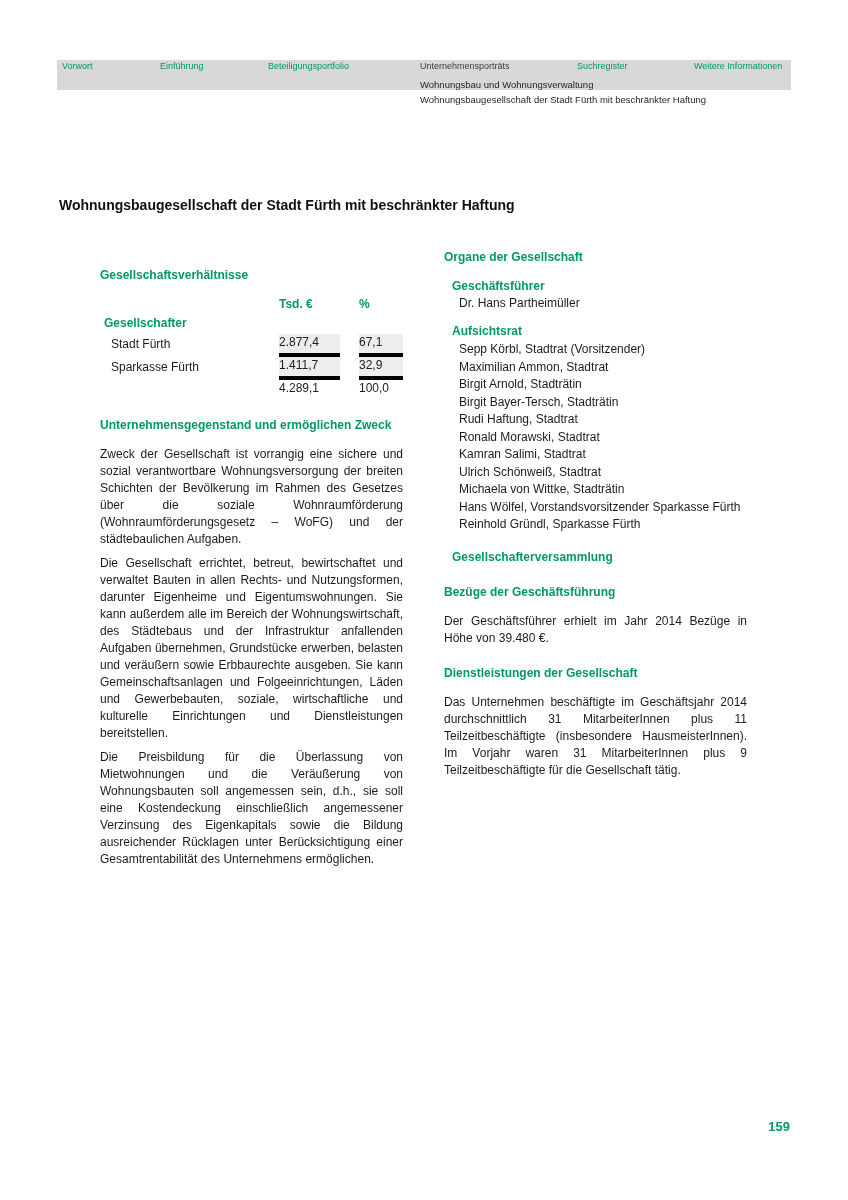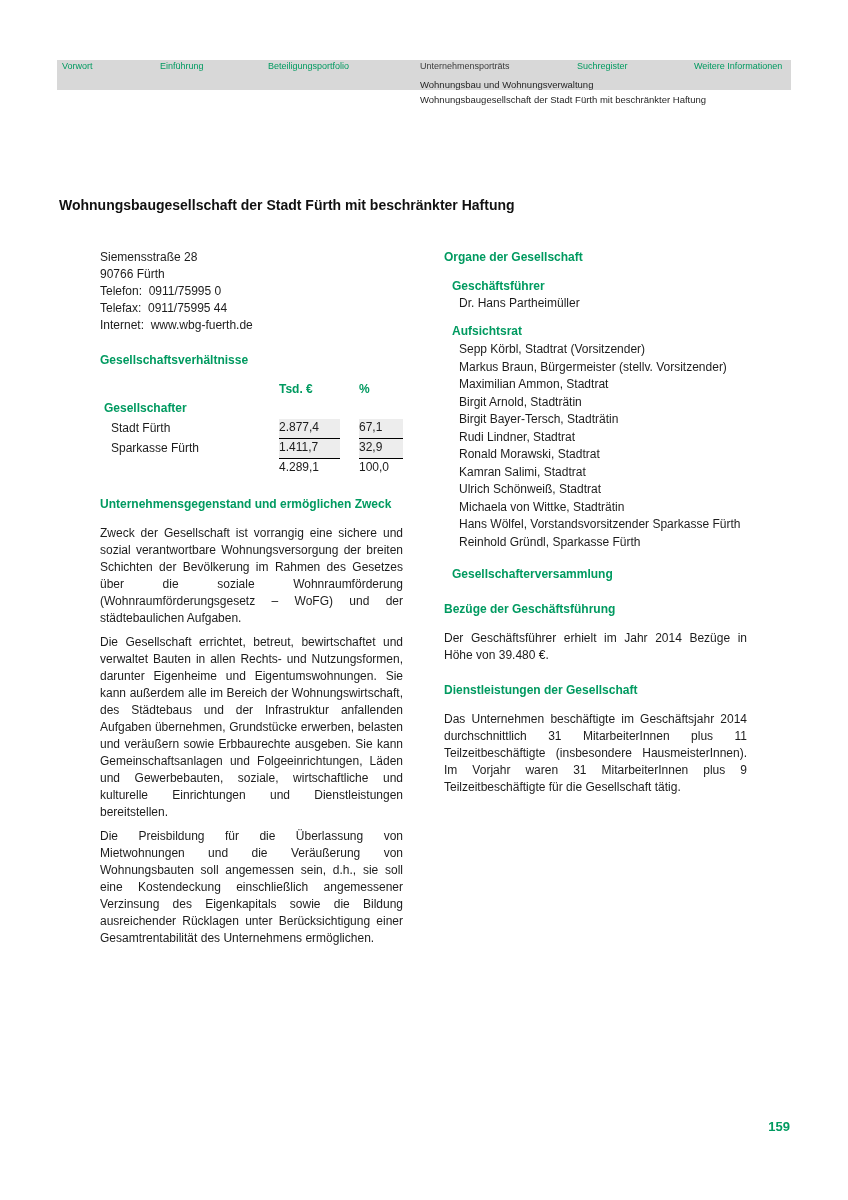"Siemensstraße 28" div.address { html: <div> <div>Siemensstraße 28</div> <div>90766 Fürth</div> <div>Telefon: 0911/75995 0</div> <div>Telefax: 0911/75995 44</div> <div><span>Internet: </span><span>www.wbg-fuerth.de</span></div> </div> -> none }
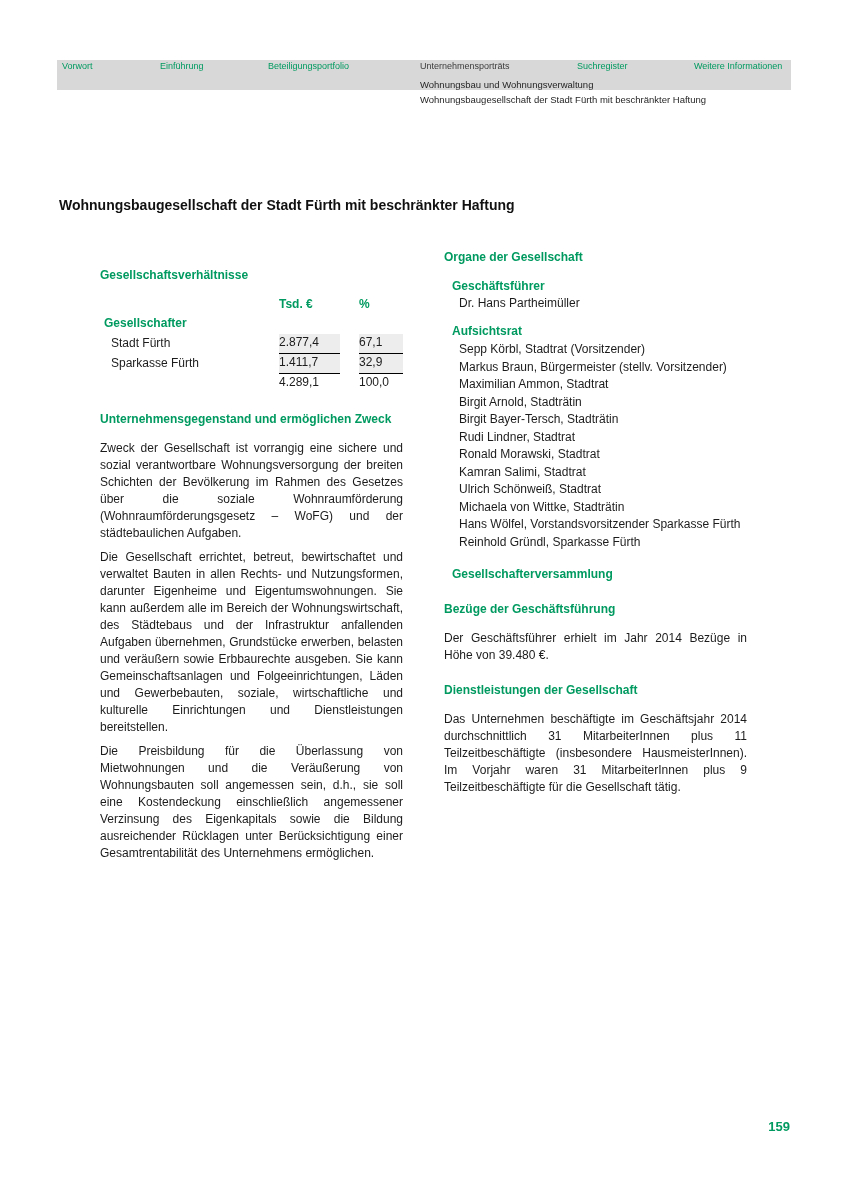"2.877,4" table.own tr.data td.val { border-bottom: 1px solid #000000 -> 4px solid #000000 }
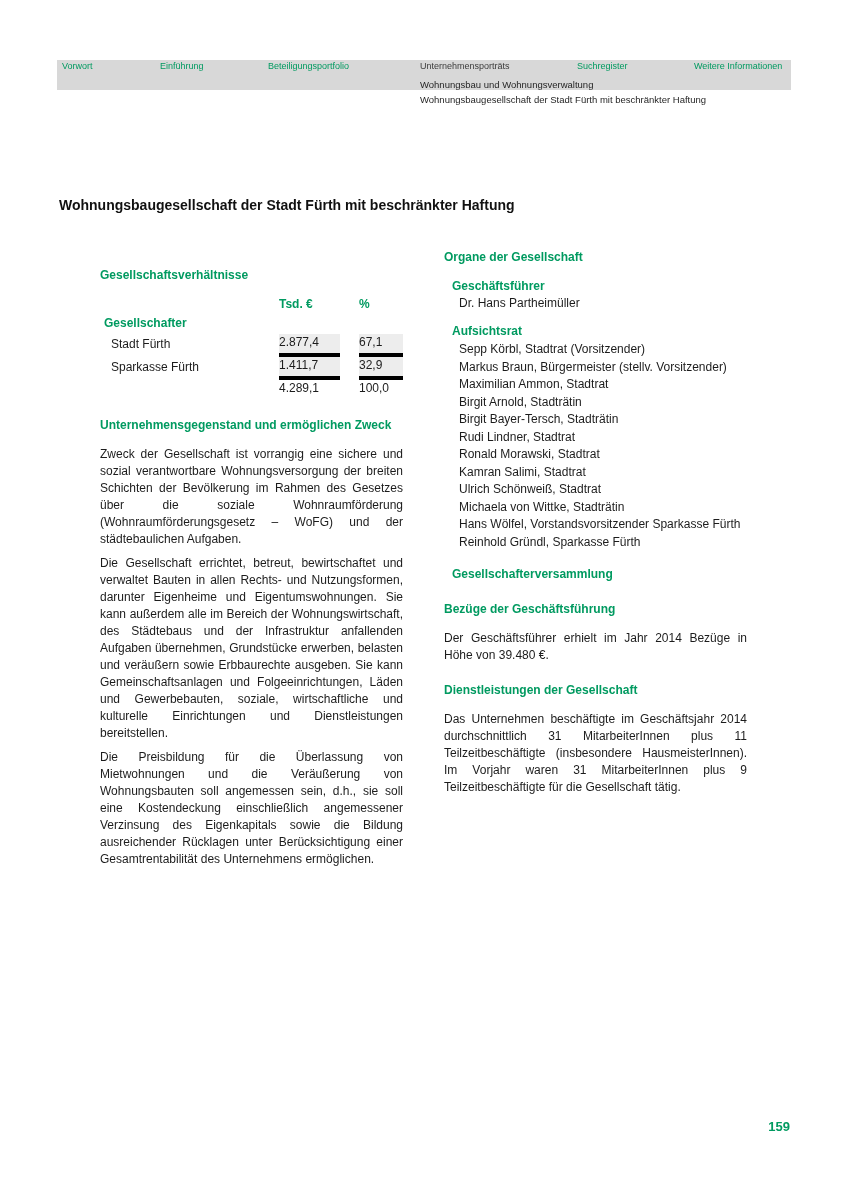"Markus Braun, Bürgermeister (stellv." div.member { html: <div>Markus Braun, Bürgermeister (stellv. Vorsitzender)</div> -> none }
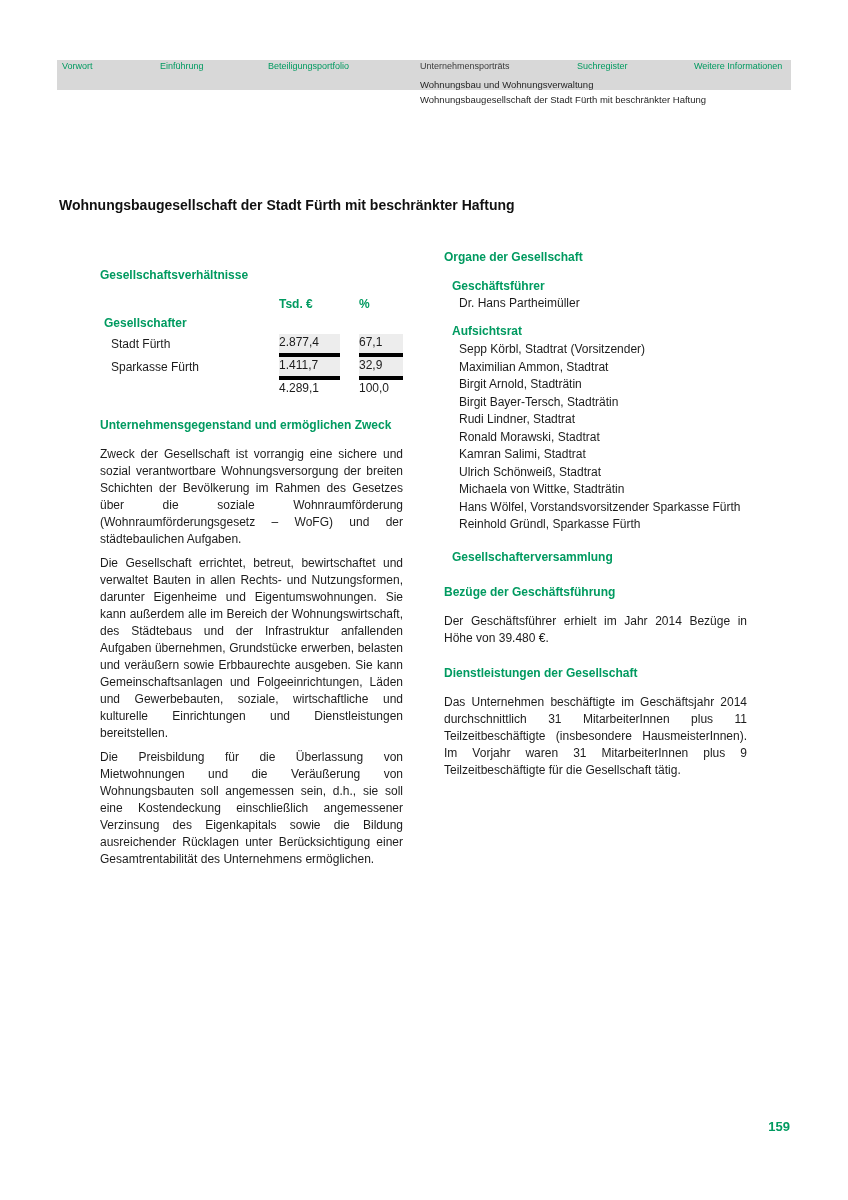"Rudi Lindner, Stadtrat" div.member { text: Lindner -> Haftung }
